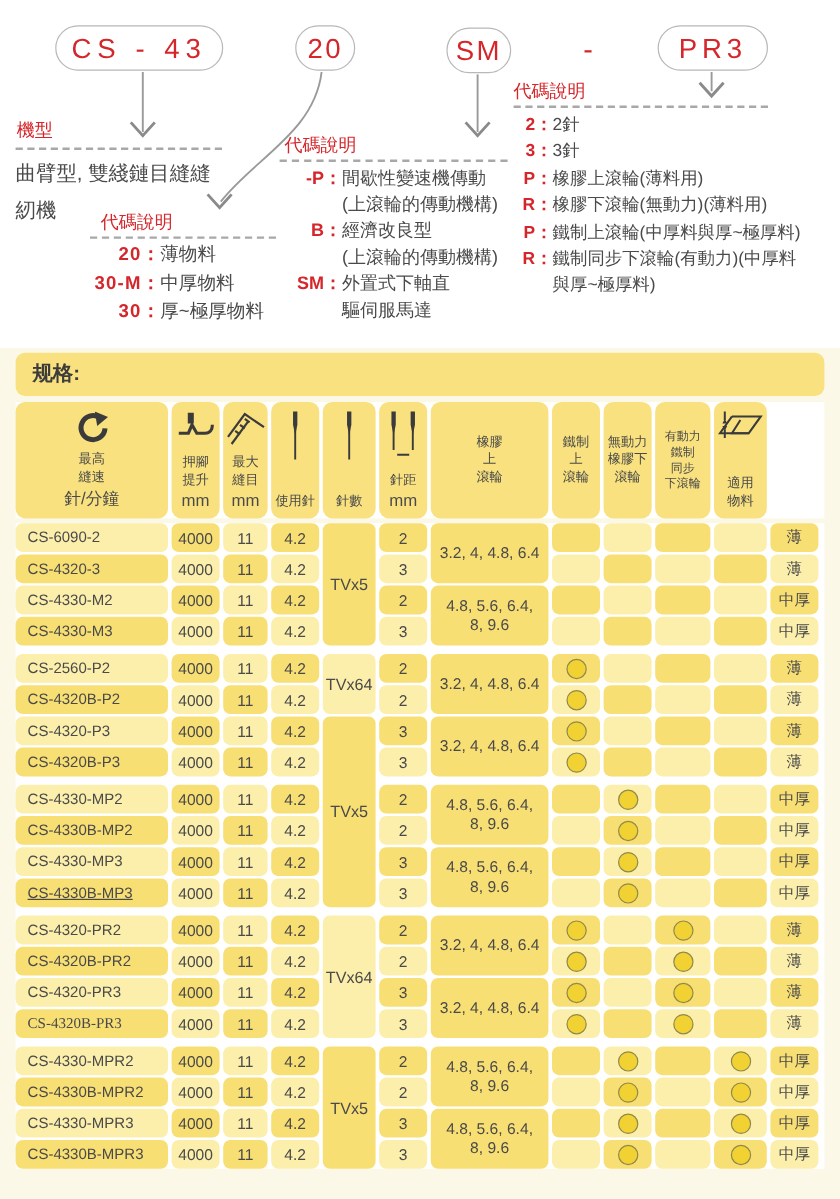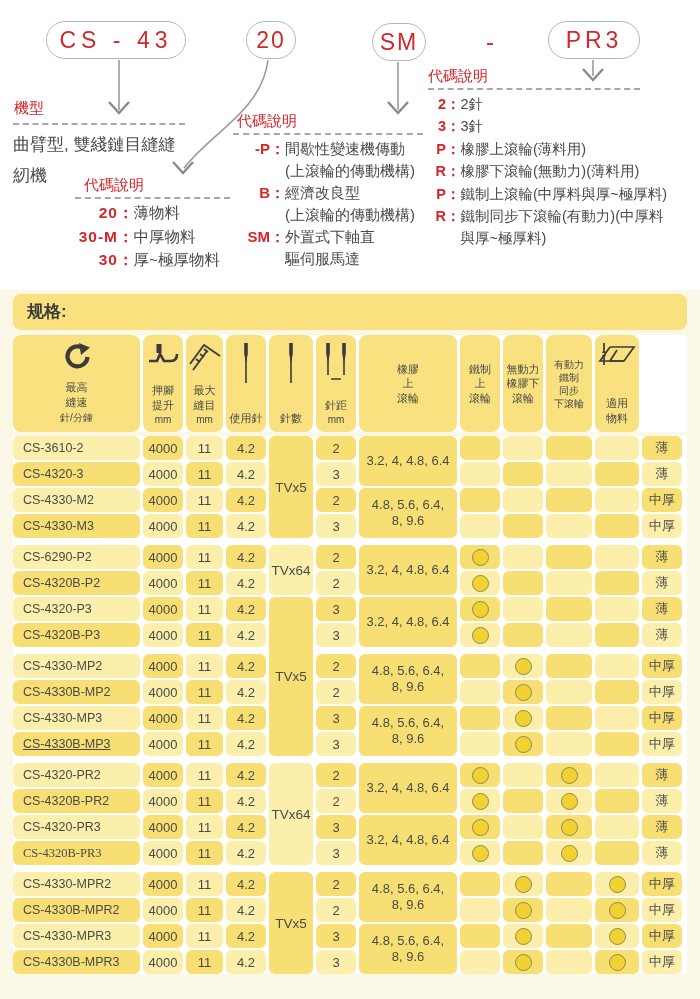"針/分鐘" .hcell .unit { font-size: 10px -> 14px }
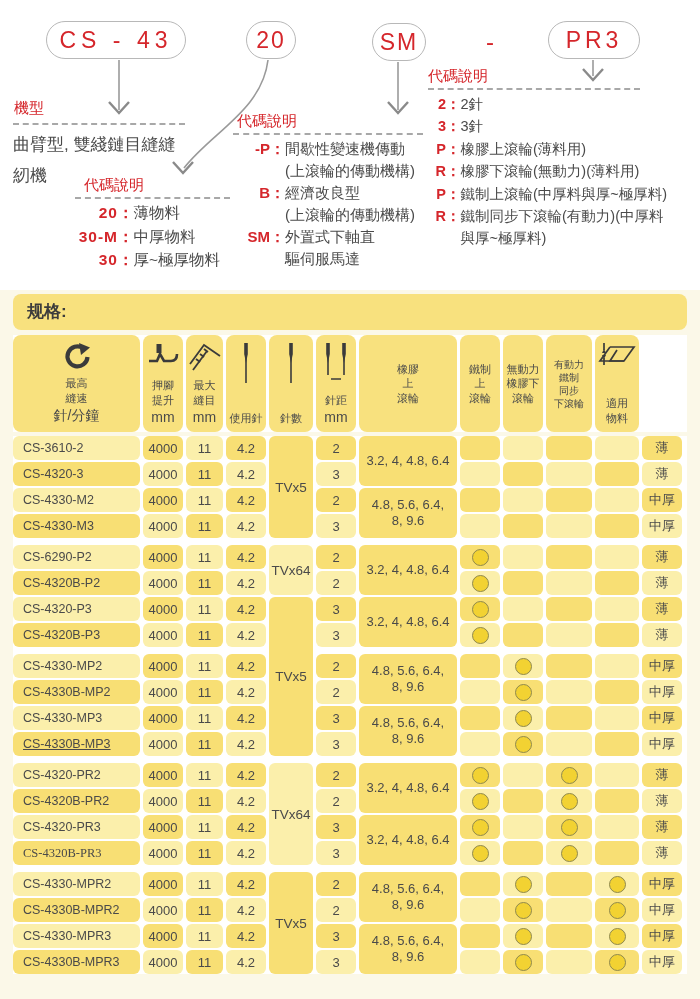"CS-3610-2" div.cell { text: CS-3610-2 -> CS-6090-2 }
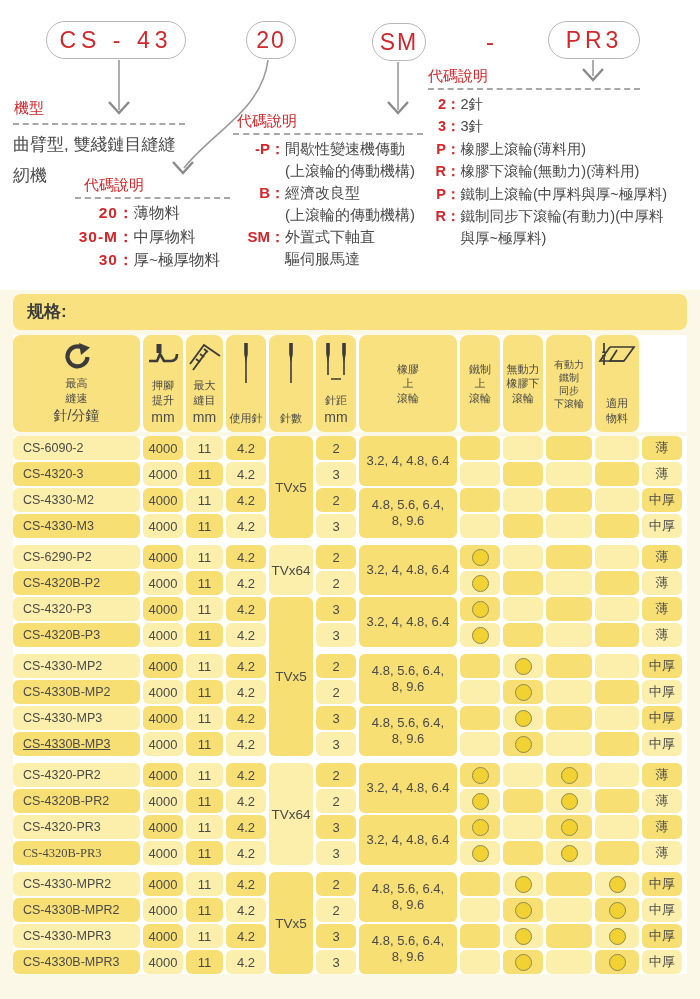"CS-6290-P2" div.cell { text: CS-6290-P2 -> CS-2560-P2 }
